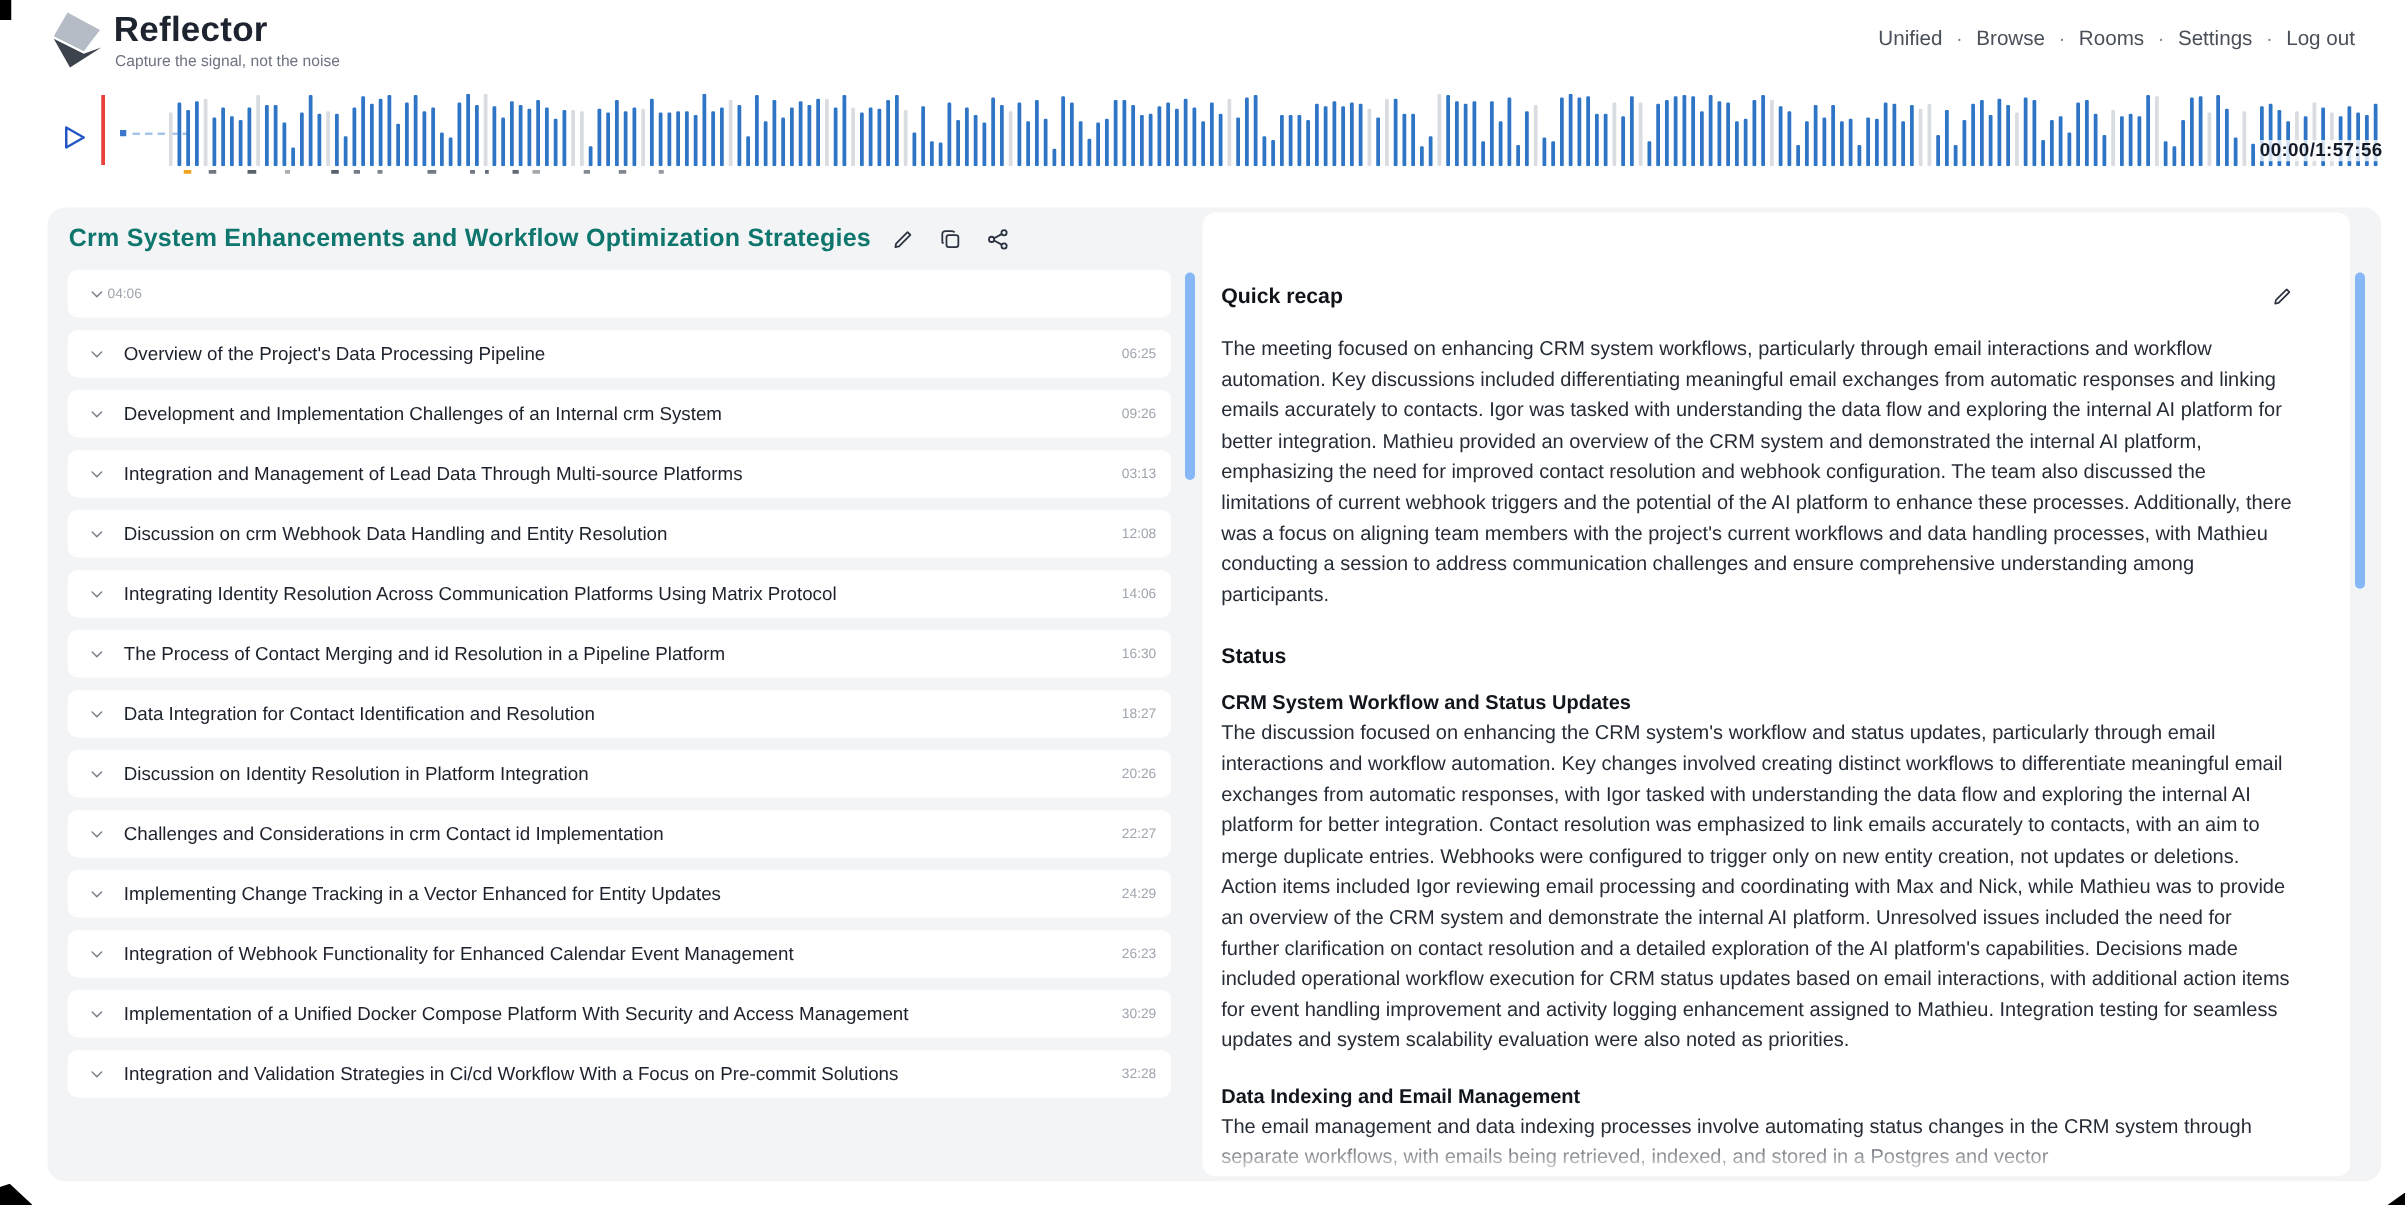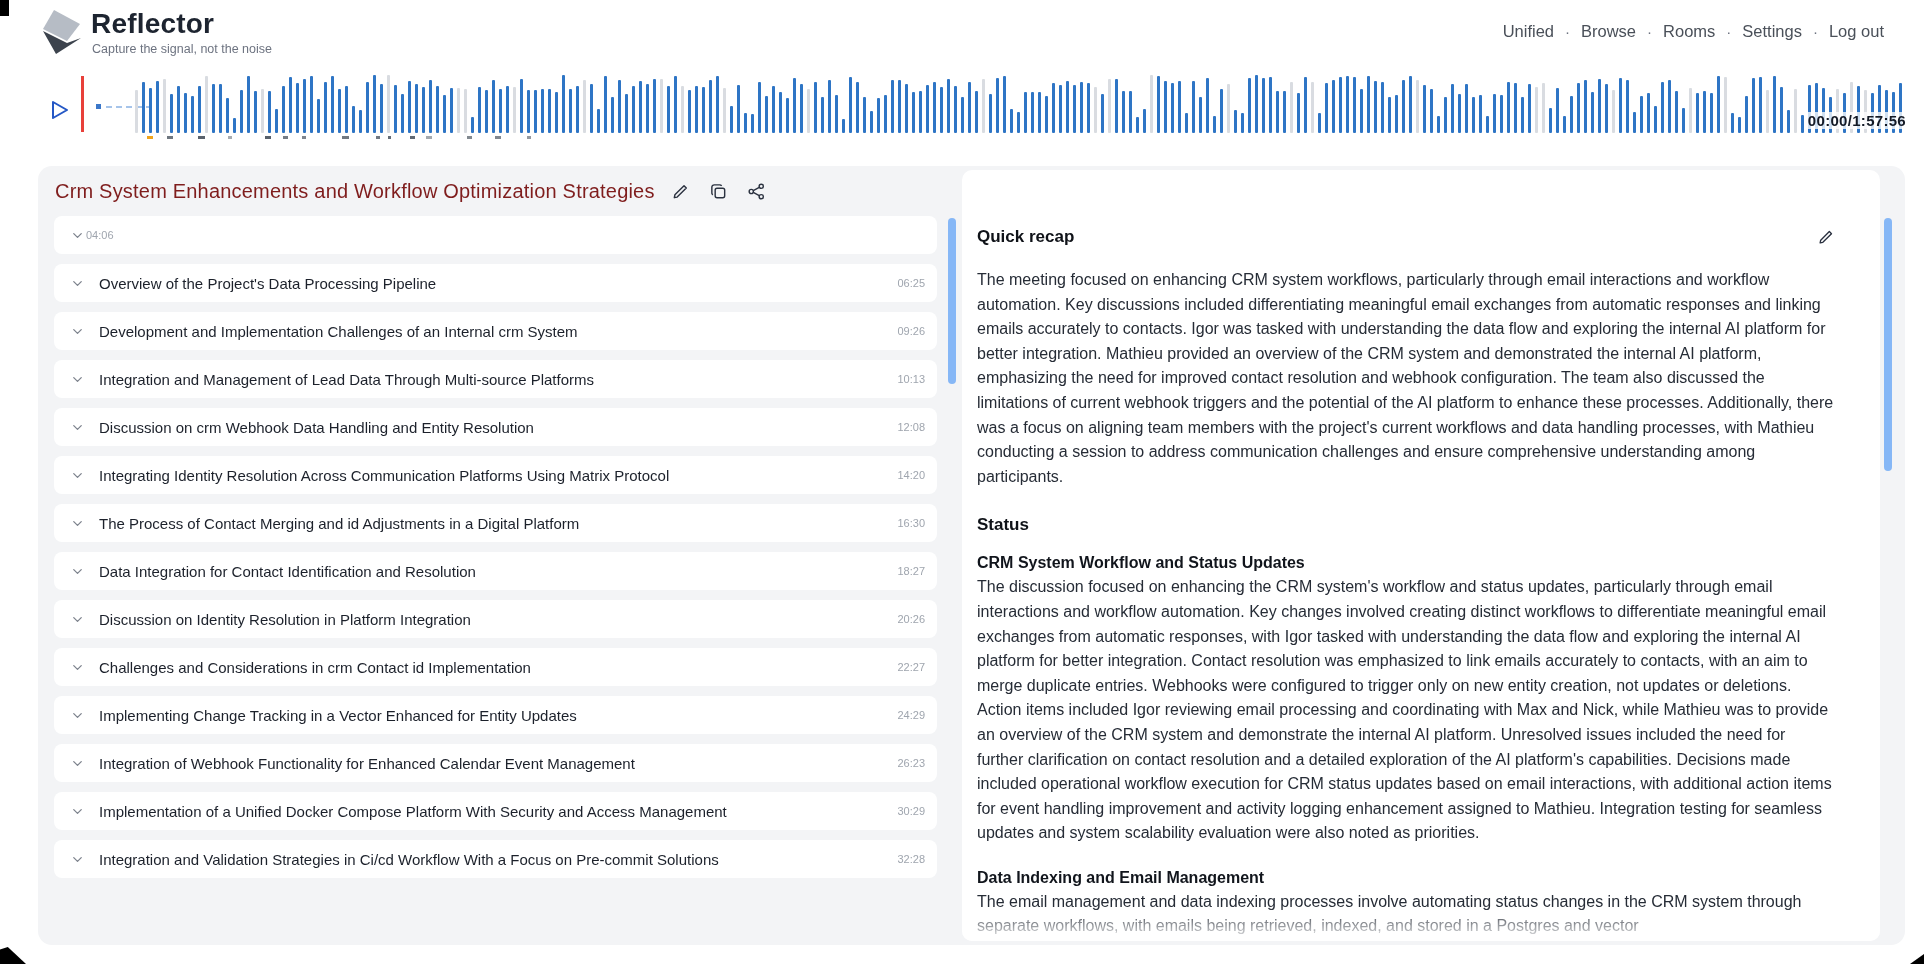"Crm System Enhancements and Workflow" .meeting-title { color: #7f1d1d -> #0f766e; font-weight: 400 -> 700 }
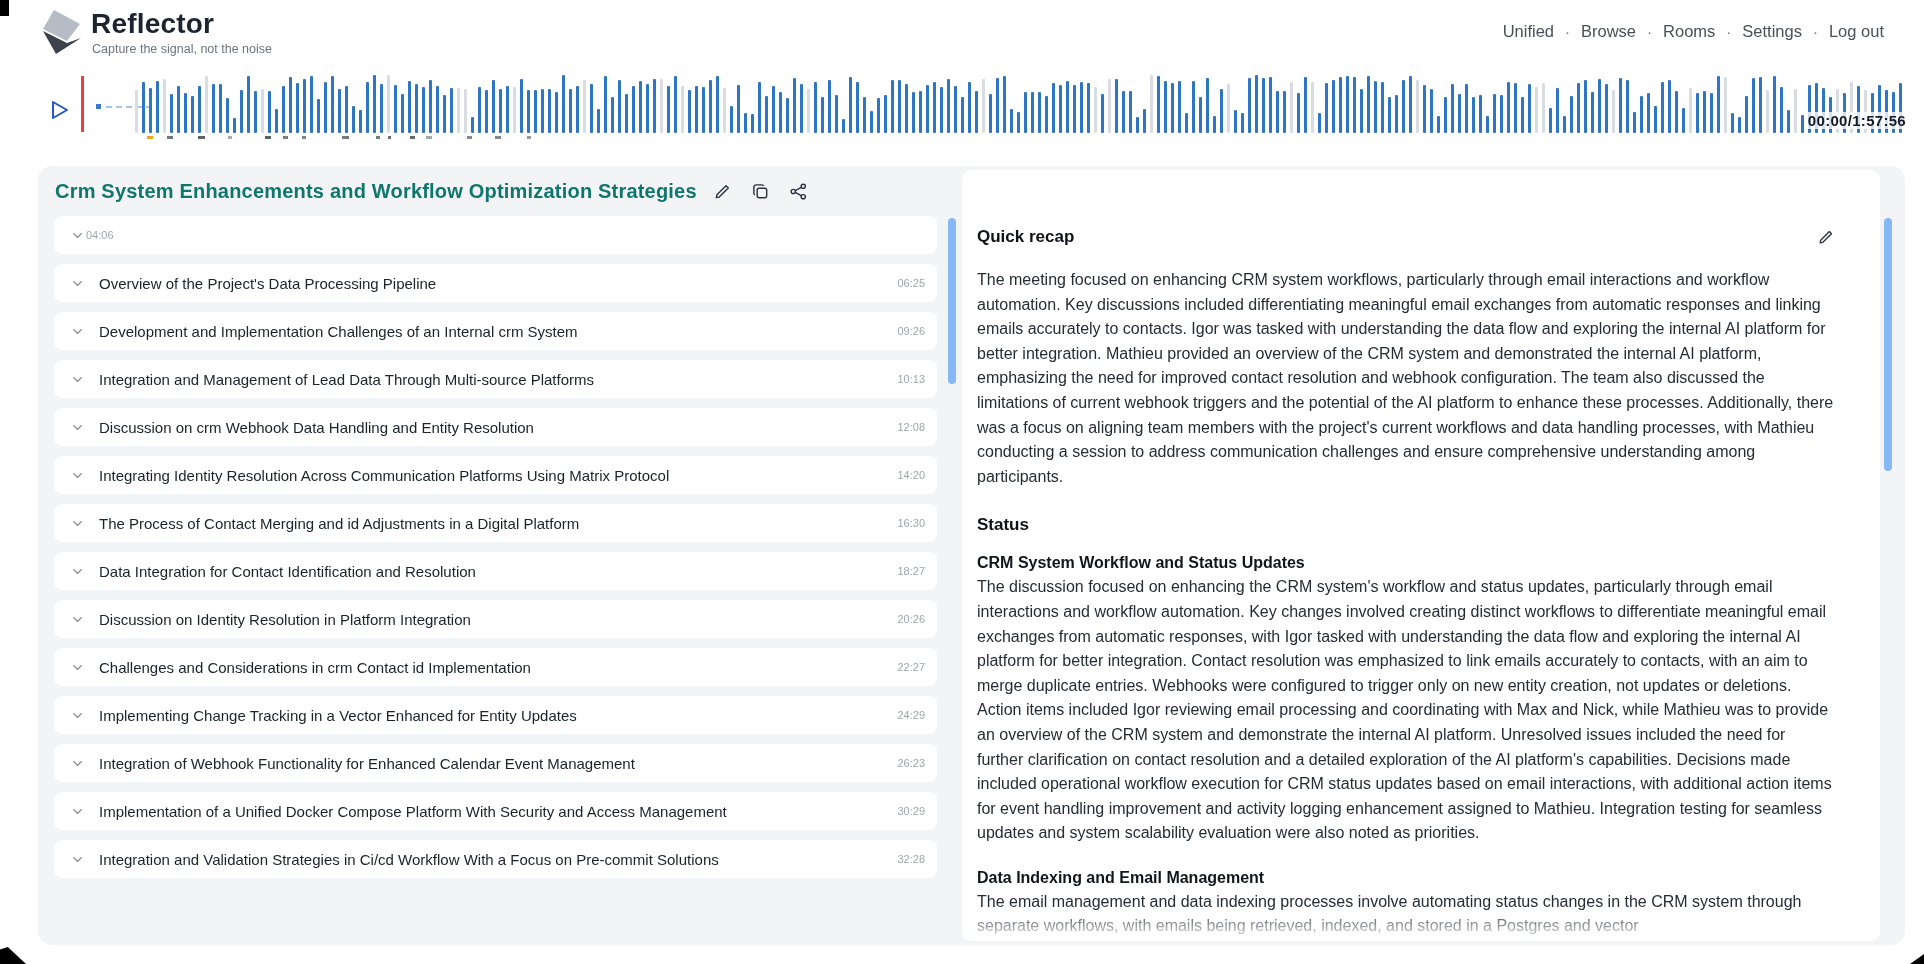"10:13" span.t-time { text: 10:13 -> 03:13 }
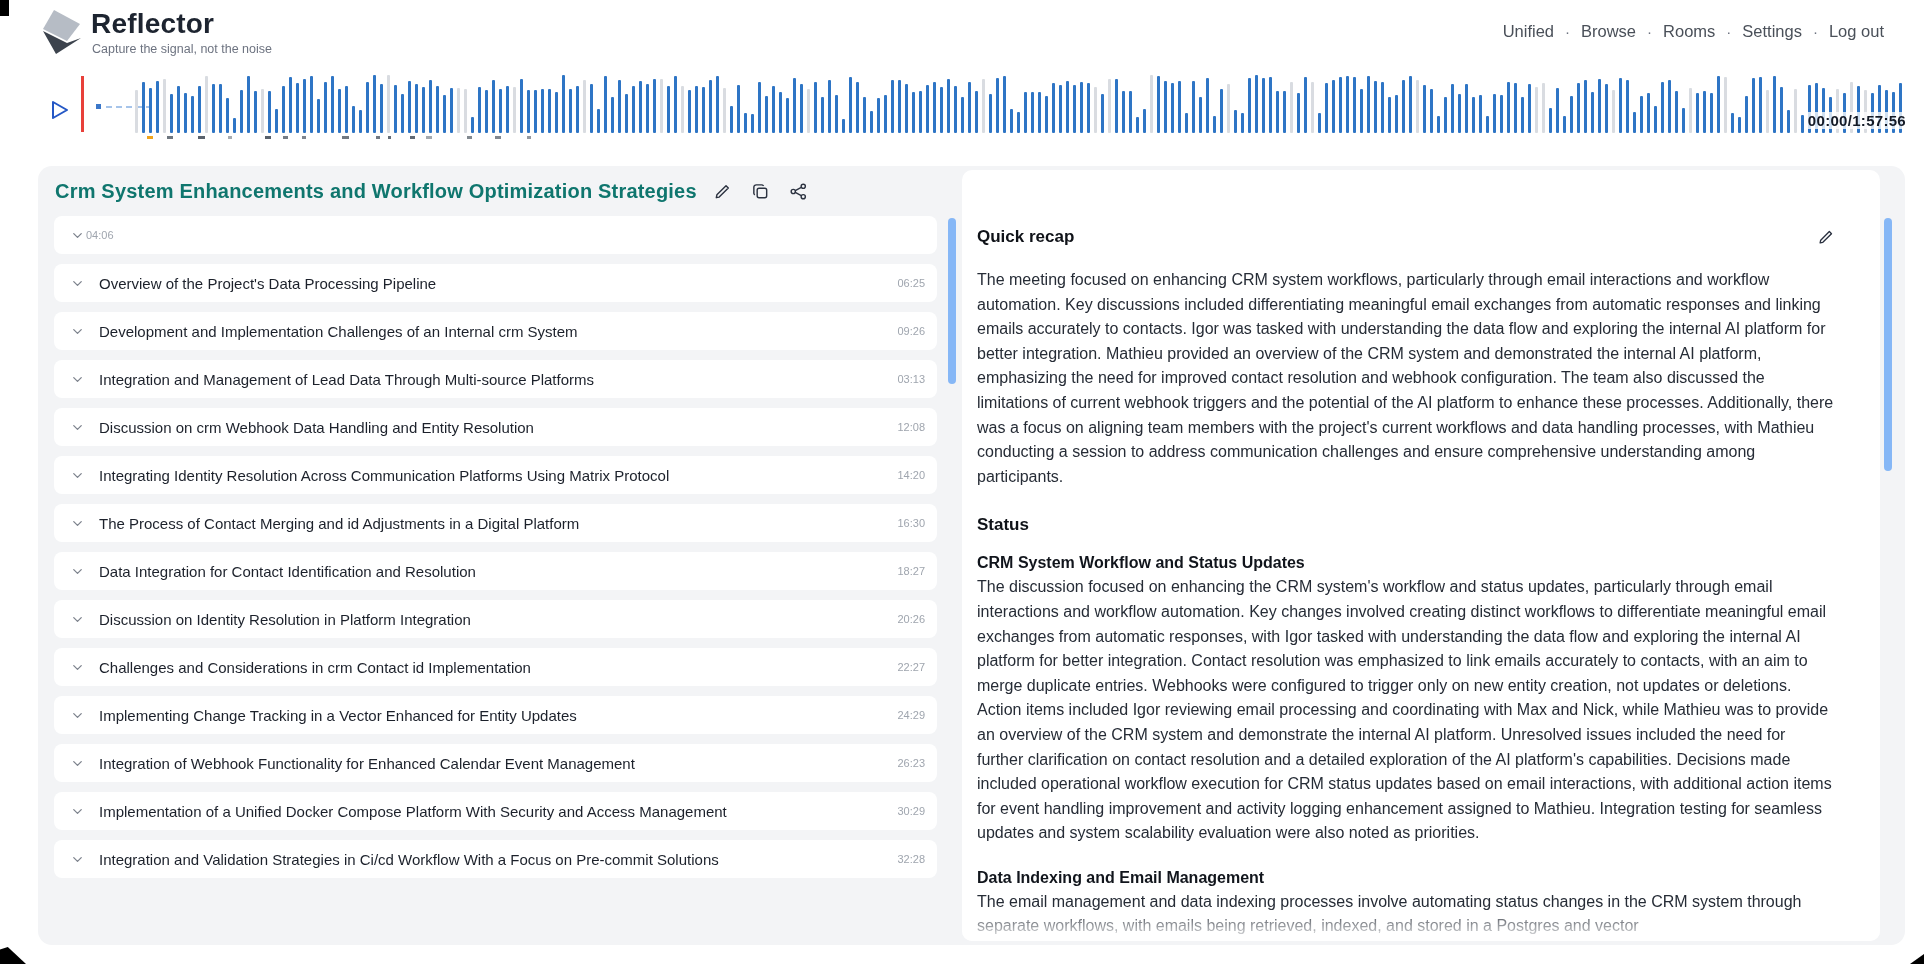"14:20" span.t-time { text: 14:20 -> 14:06 }
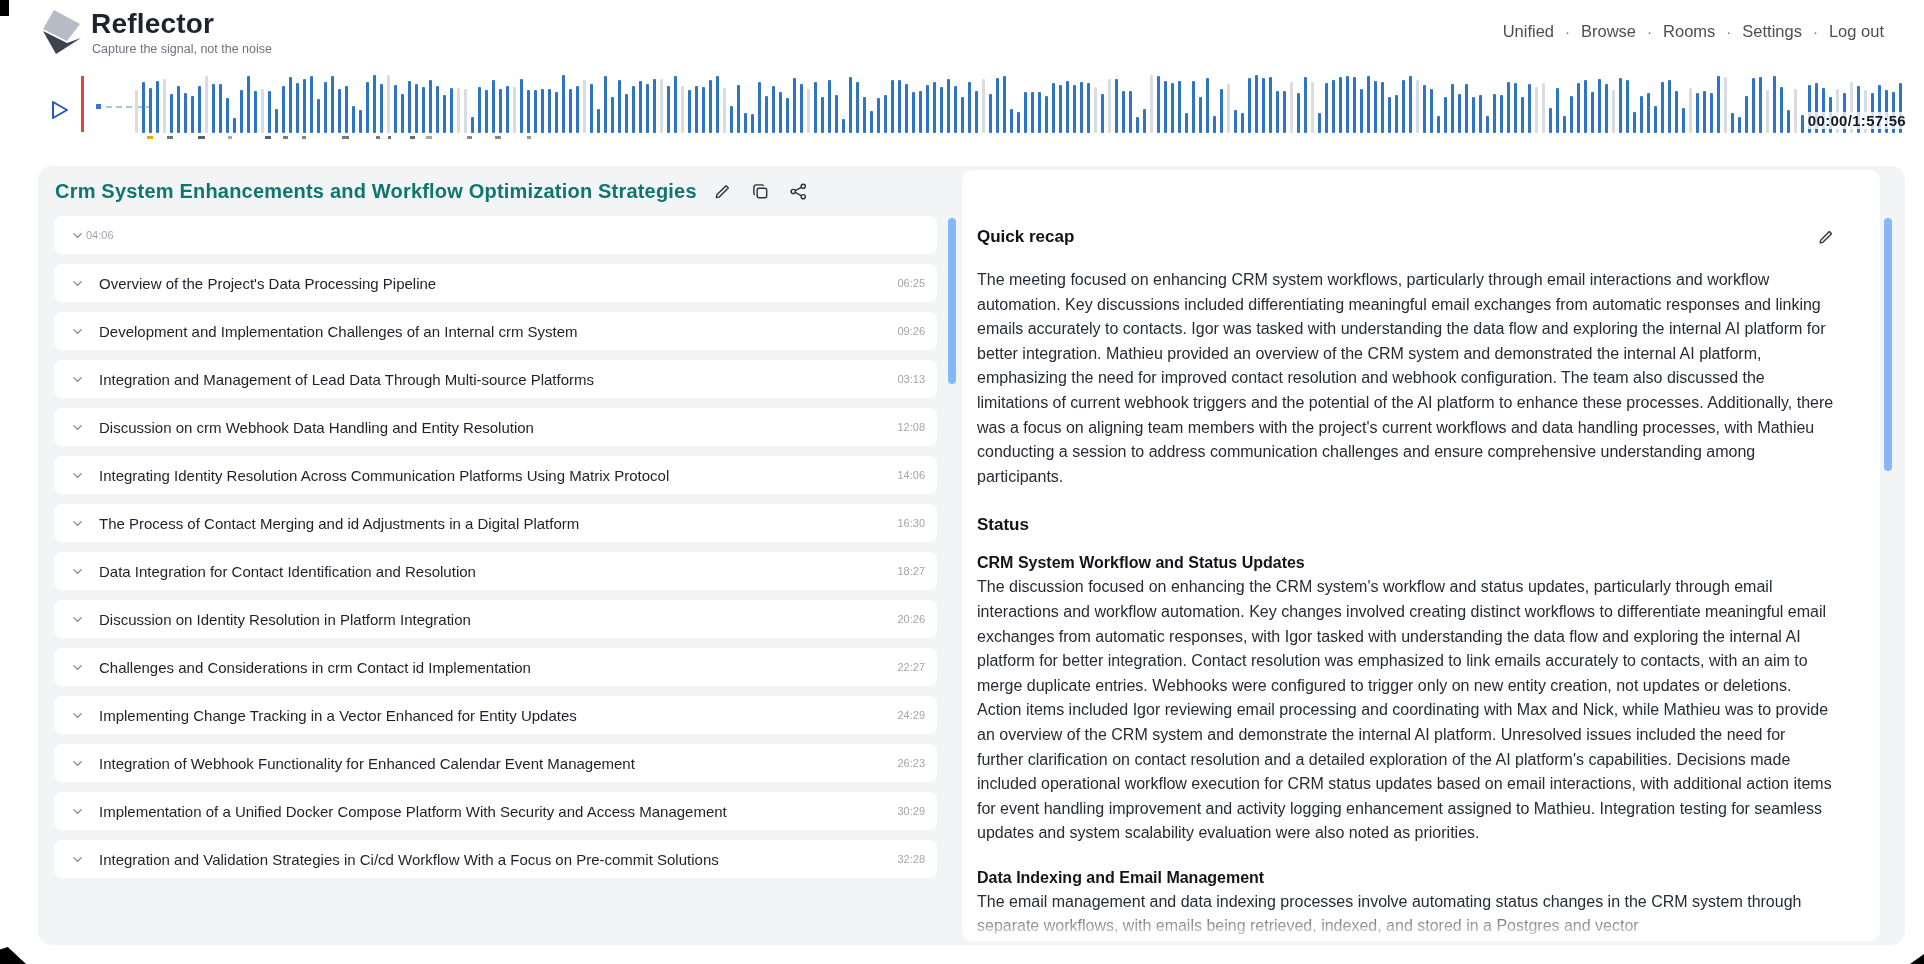"The Process of Contact Merging" span.t-title { text: Adjustments in a Digital -> Resolution in a Pipeline }
